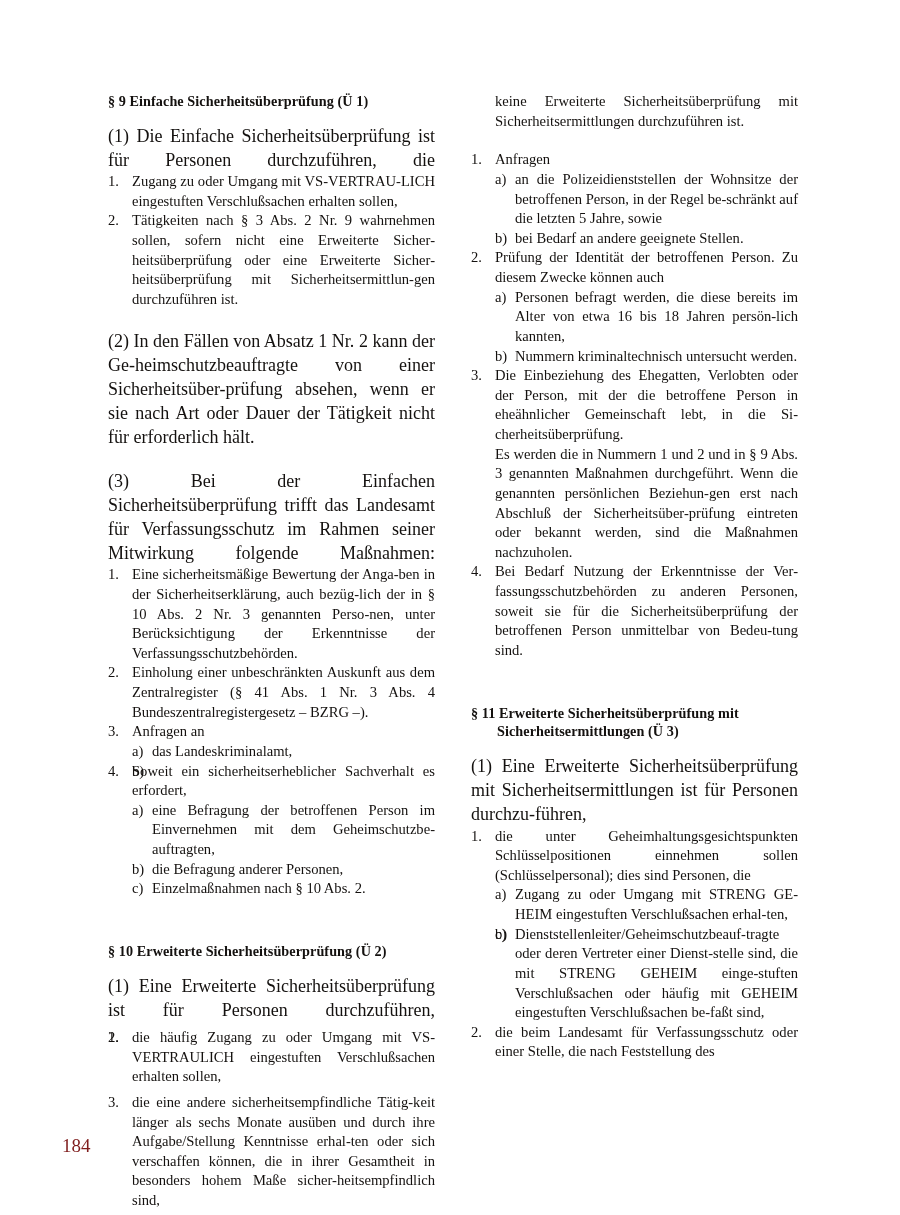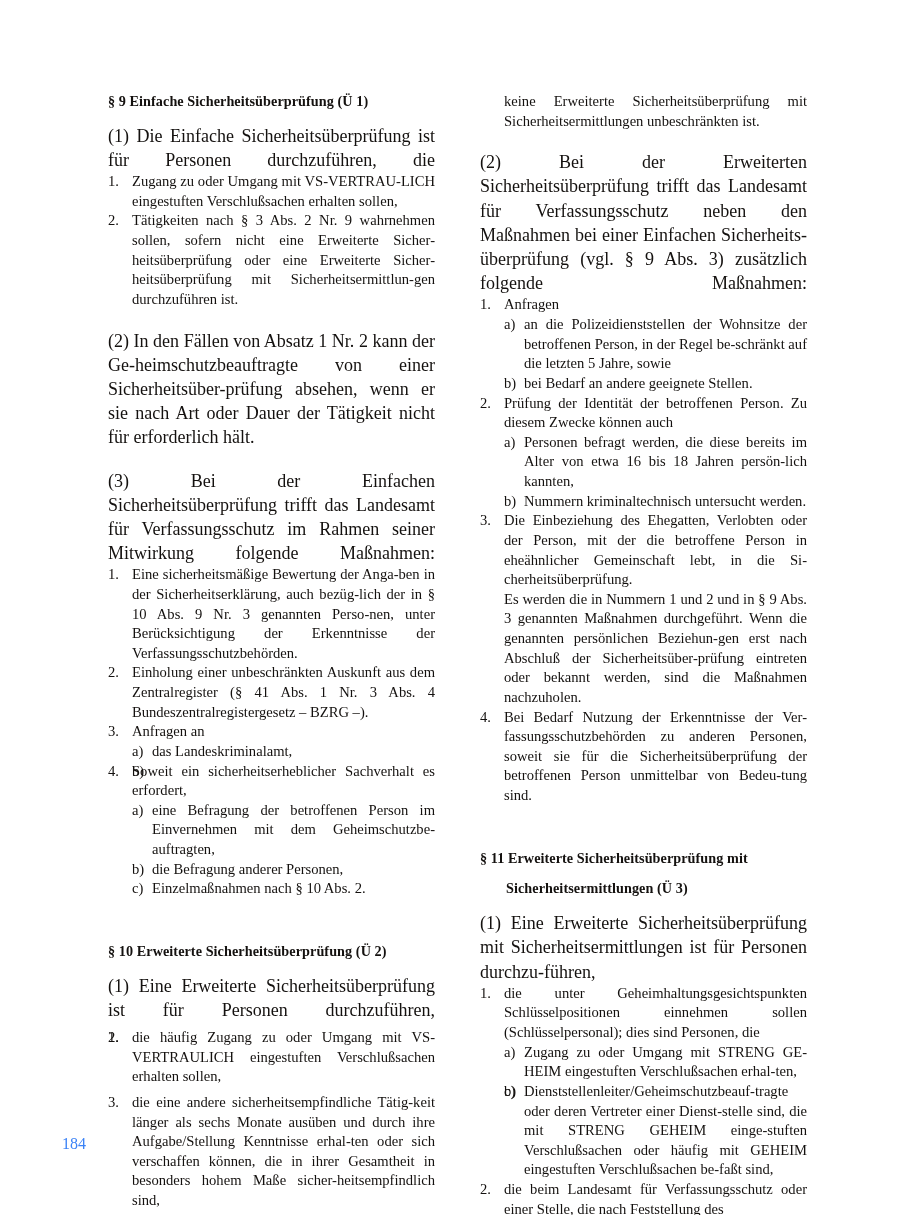"§ 9 Einfache Sicherheitsüberprüfung (Ü" .columns { gap: 45px -> 36px }
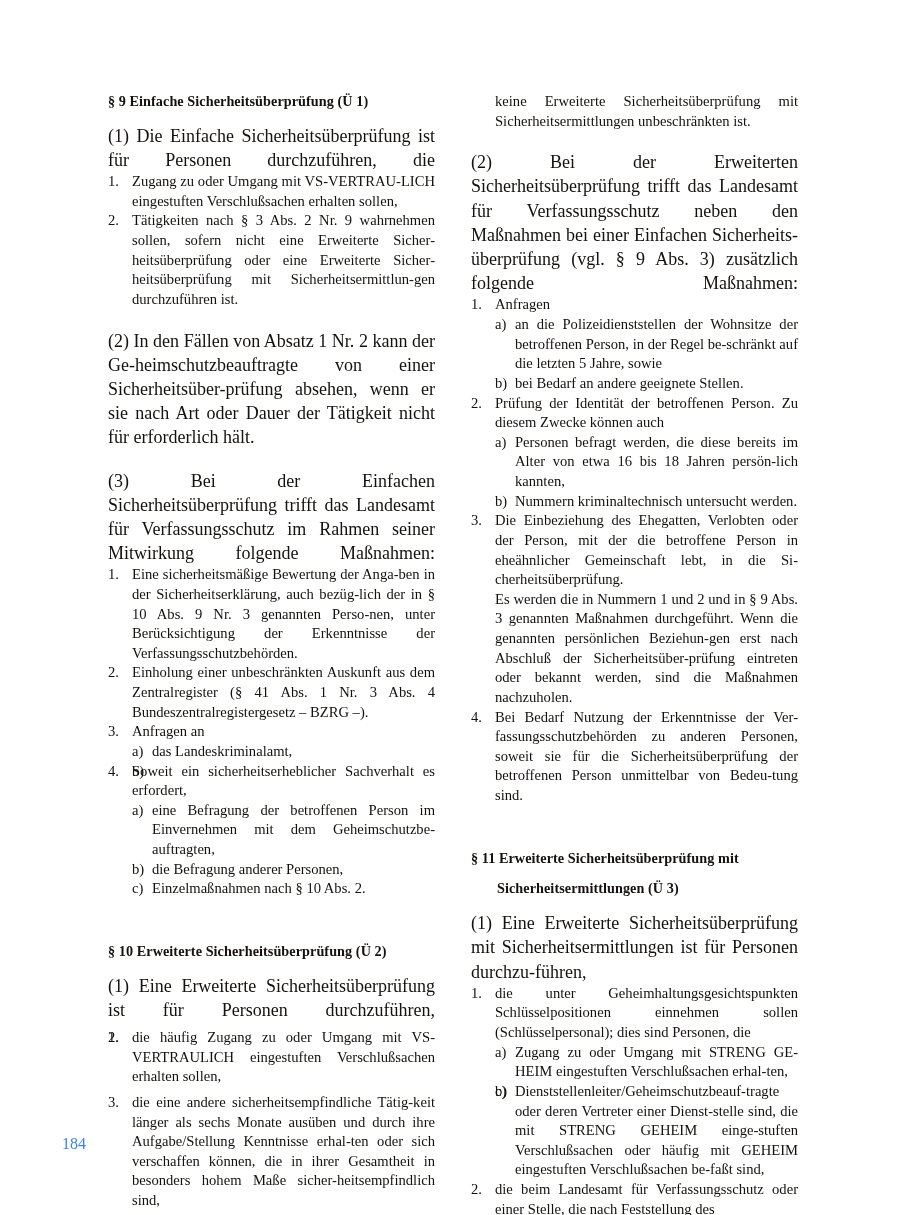"keine Erweiterte Sicherheitsüberprüfung" div.cont-para { text: unbeschränkten -> durchzuführen }
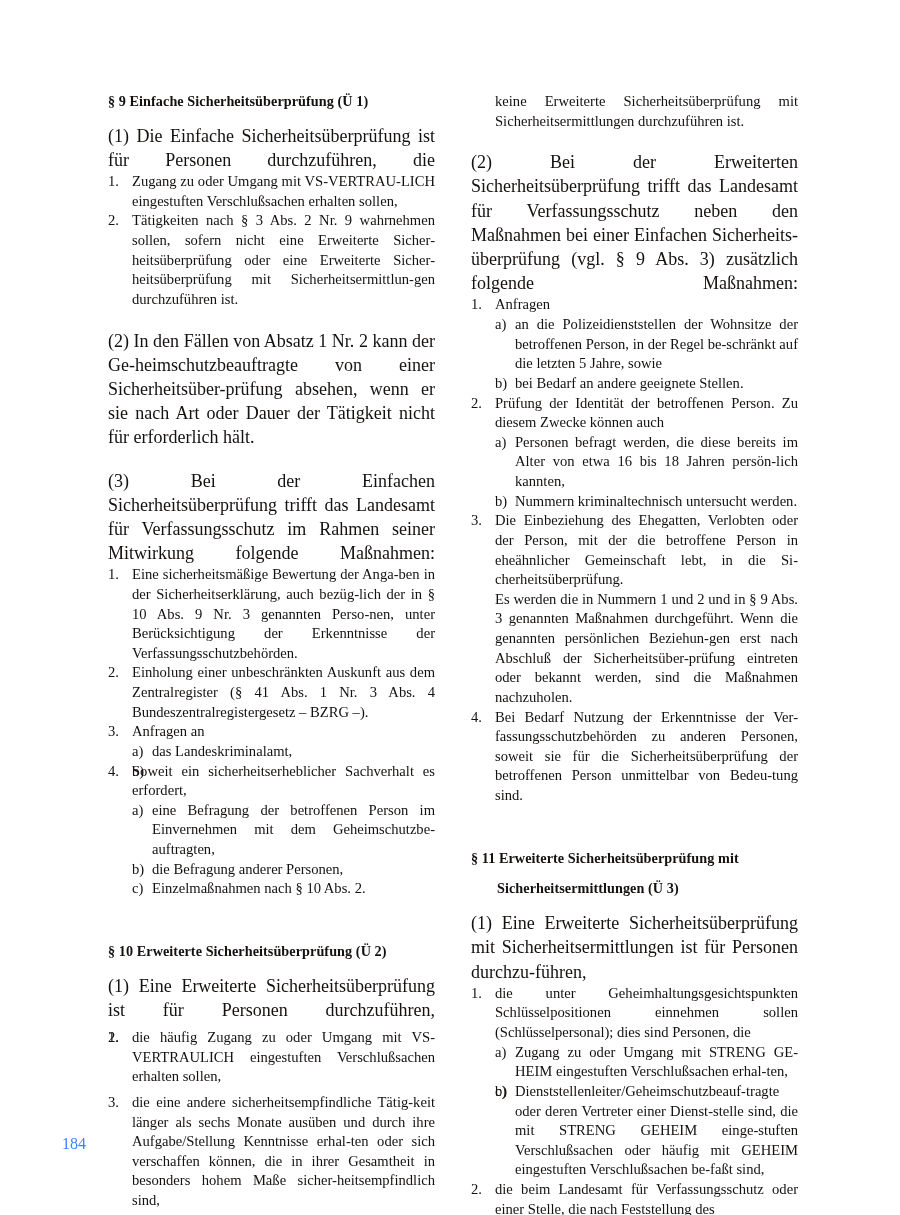"(2) Bei der Erweiterten" p.para { html: <p>(2) Bei der Erweiterten Sicherheitsüberprüfung trifft das Landesamt für Verfassungsschutz neben den Maßnahmen bei einer Einfachen Sicherheits-überprüfung (vgl. § 9 Abs. 3) zusätzlich folgende Maßnahmen:</p> -> none }
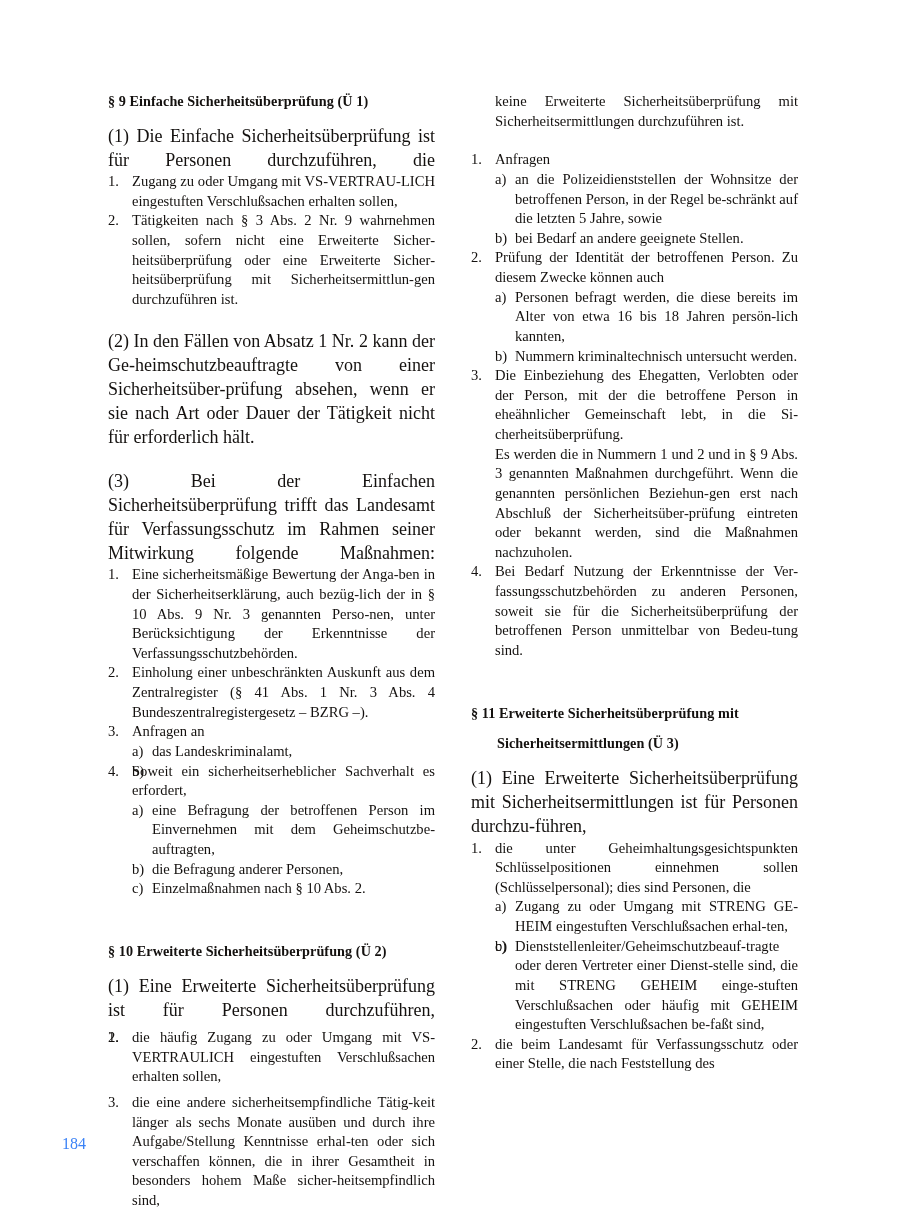"Eine sicherheitsmäßige Bewertung der" span { text: 9 -> 2 }
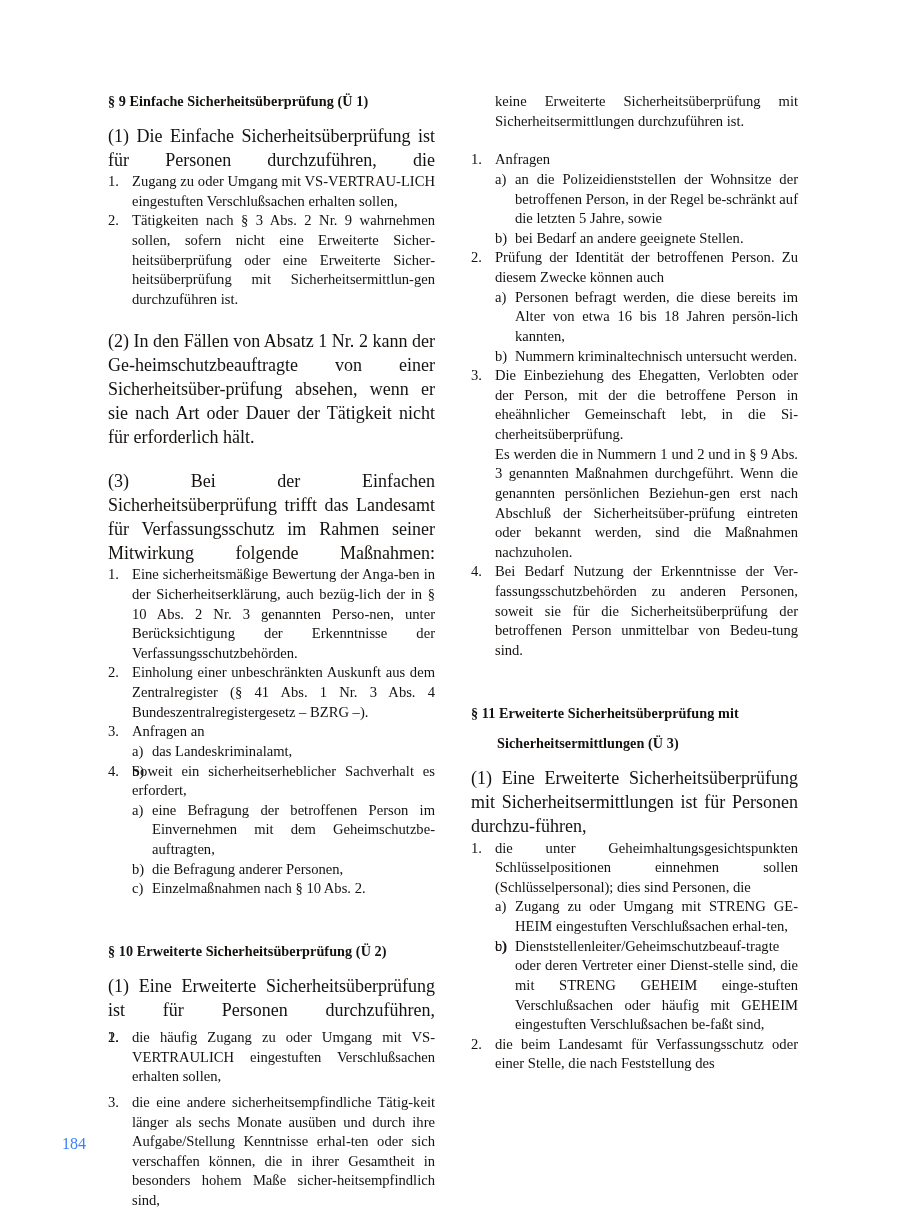"Sicherheitsermittlungen (Ü 3)" .sec-head .cont { margin-top: 12px -> none }
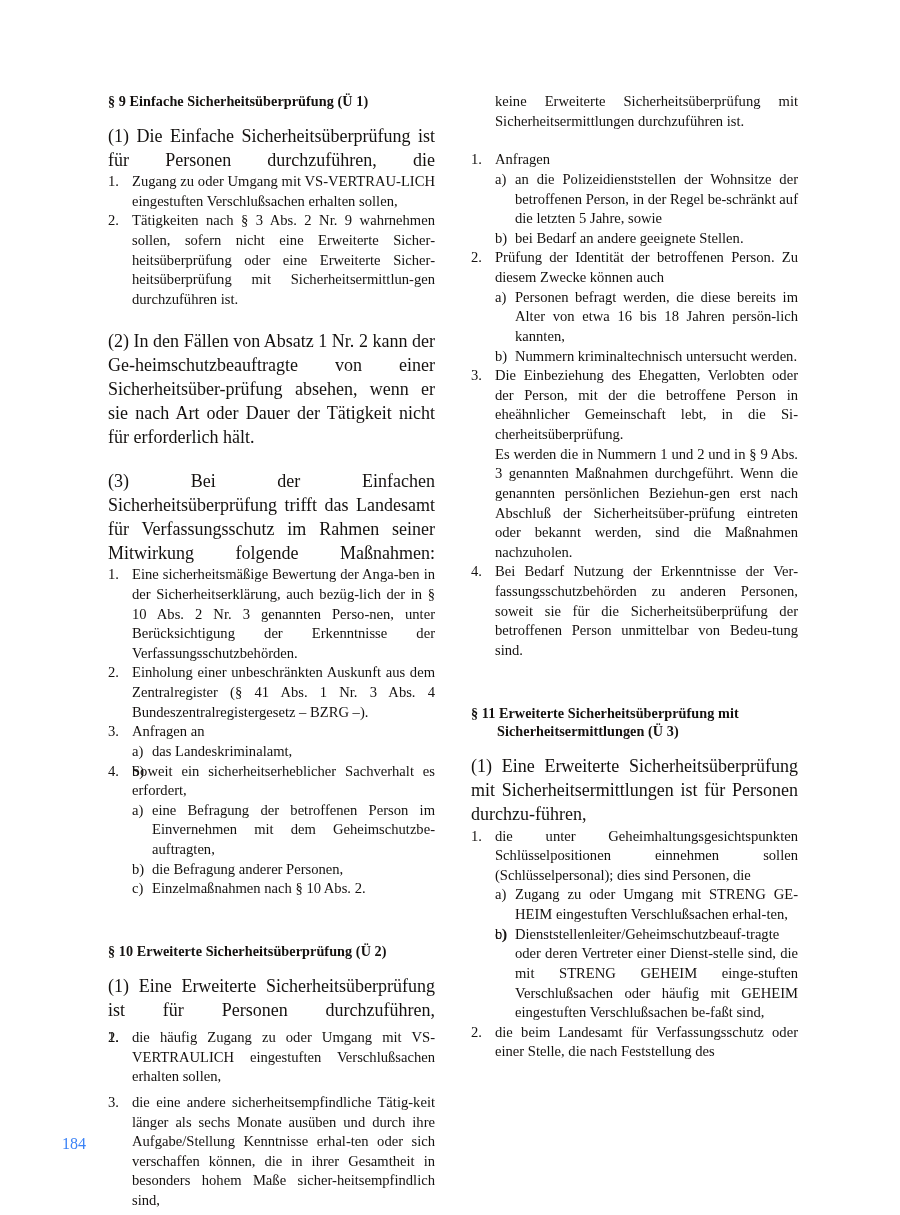"184" .page-number { color: #3b82f6 -> #7f1d1d; font-size: 16px -> 19px }
